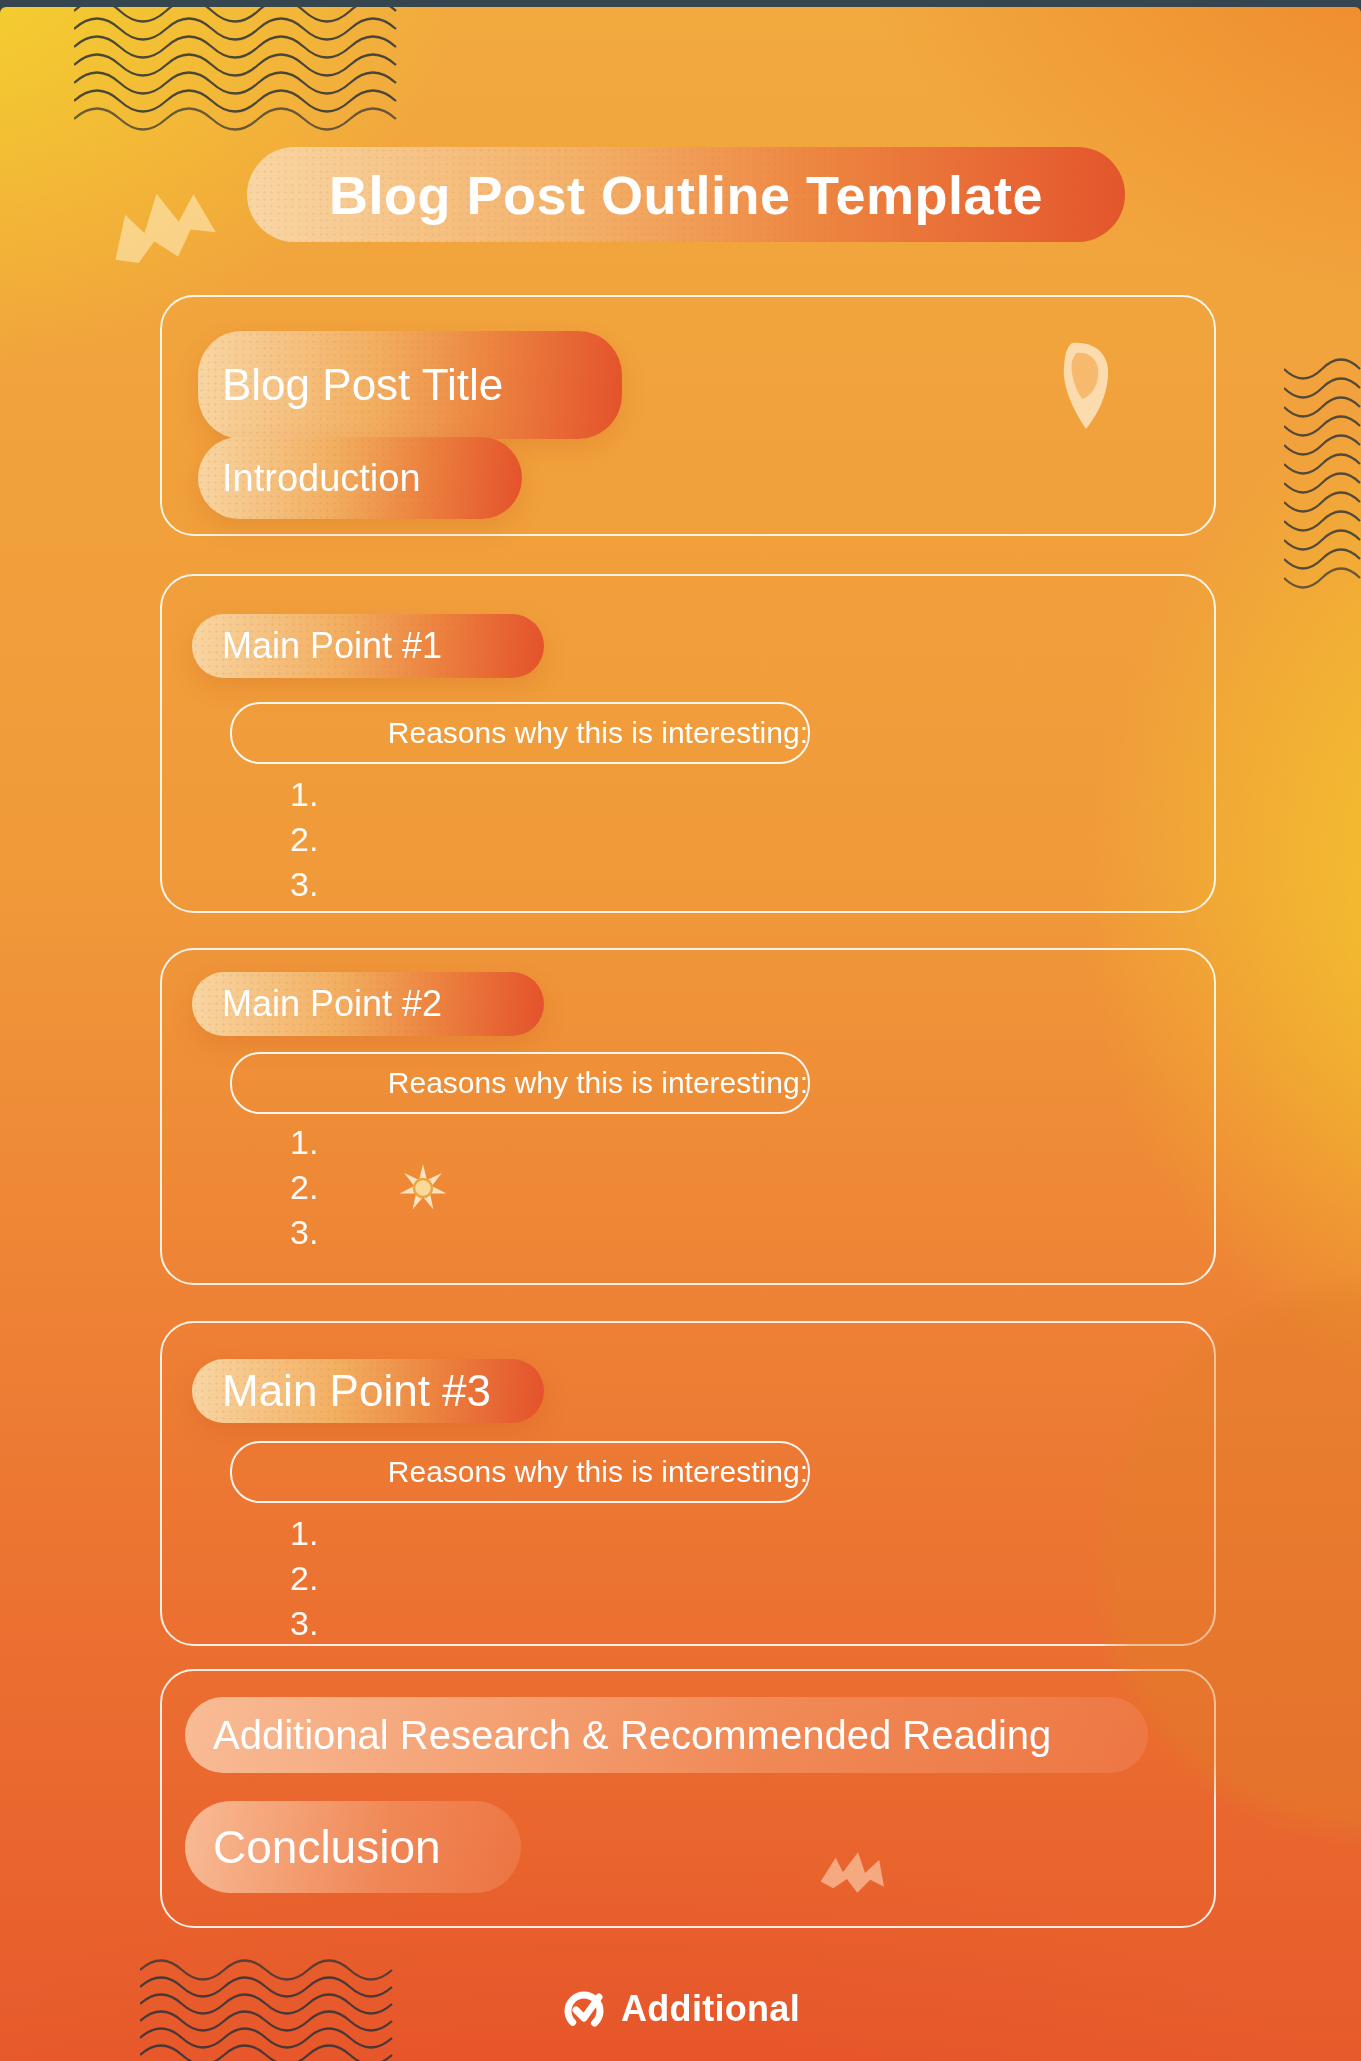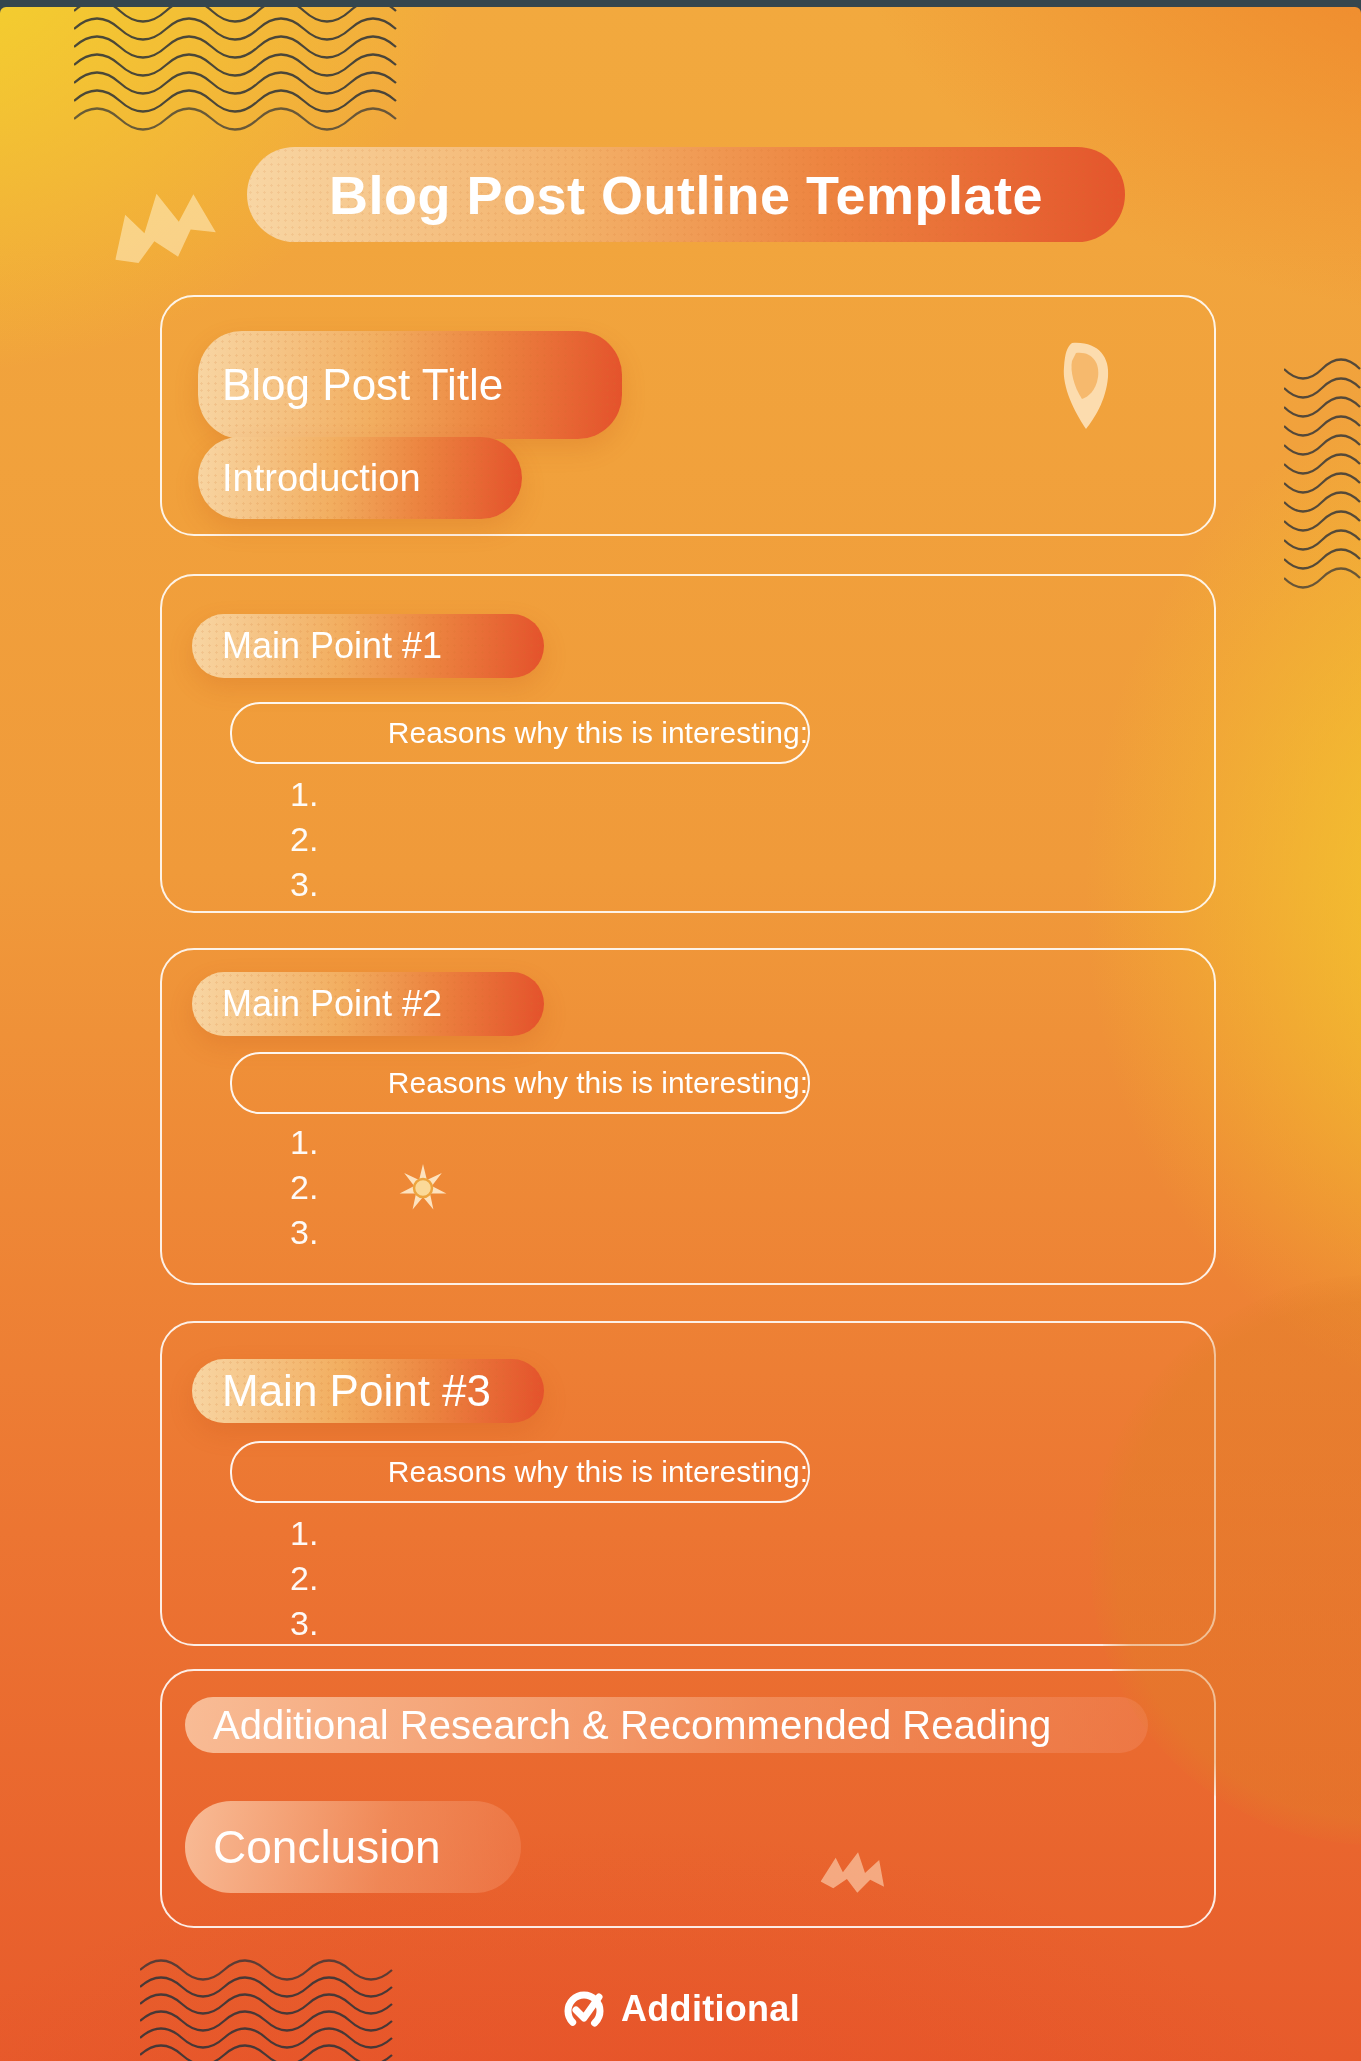"Additional Research & Recommended" div.pill-soft { height: 56px -> 76px }
